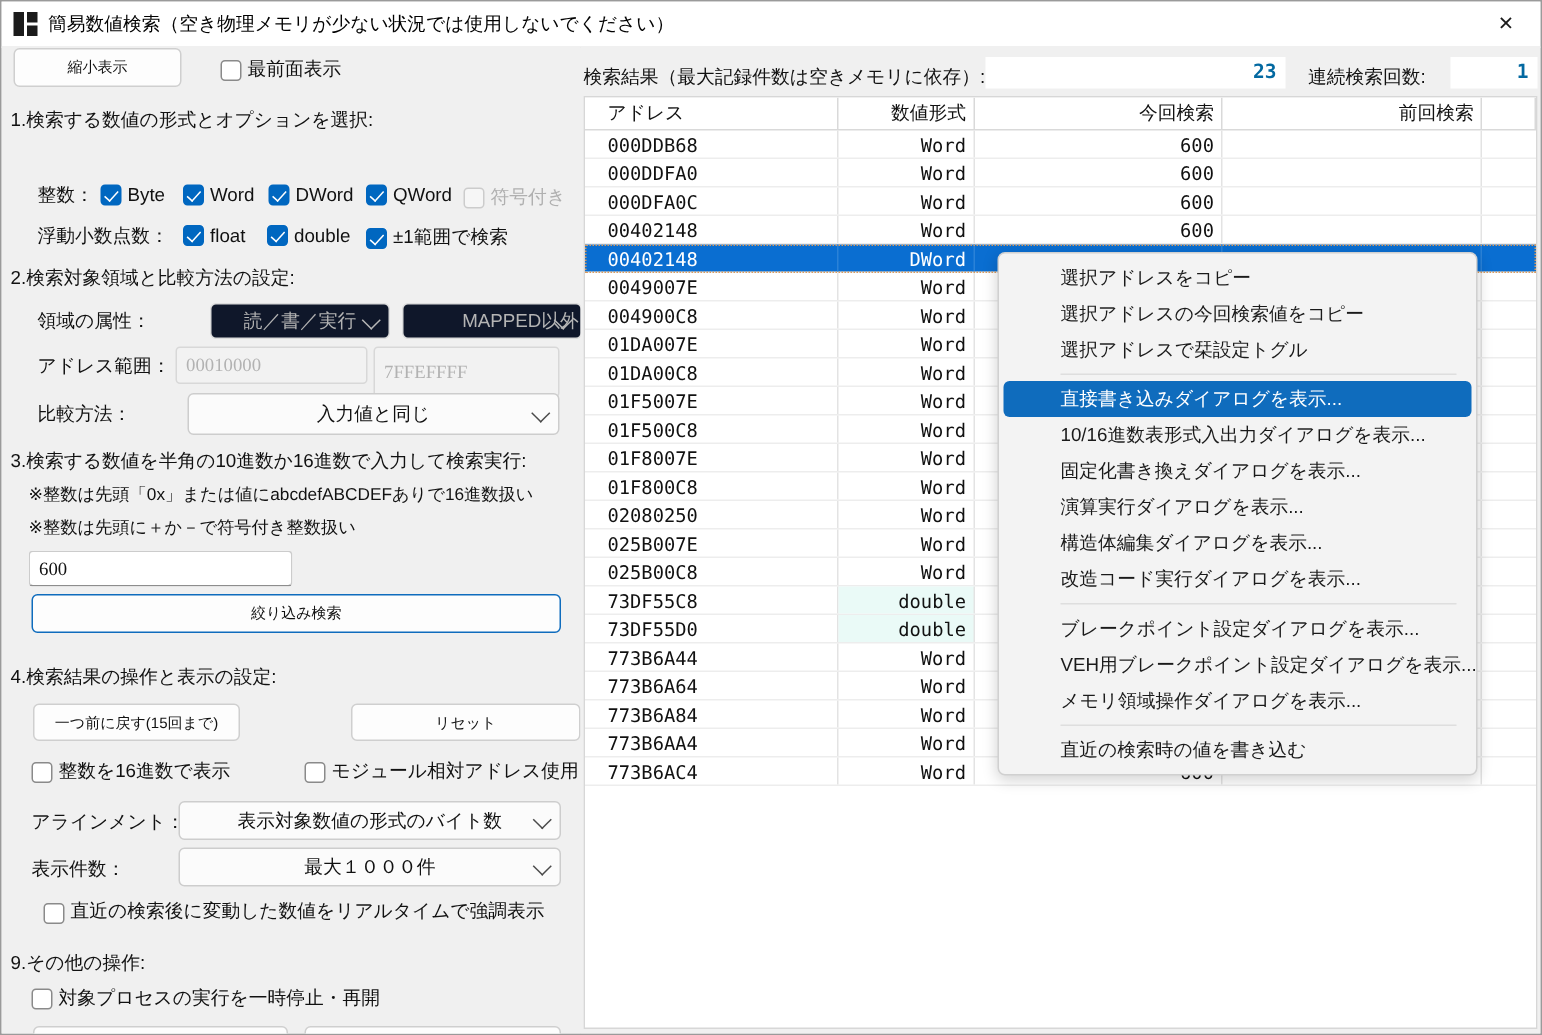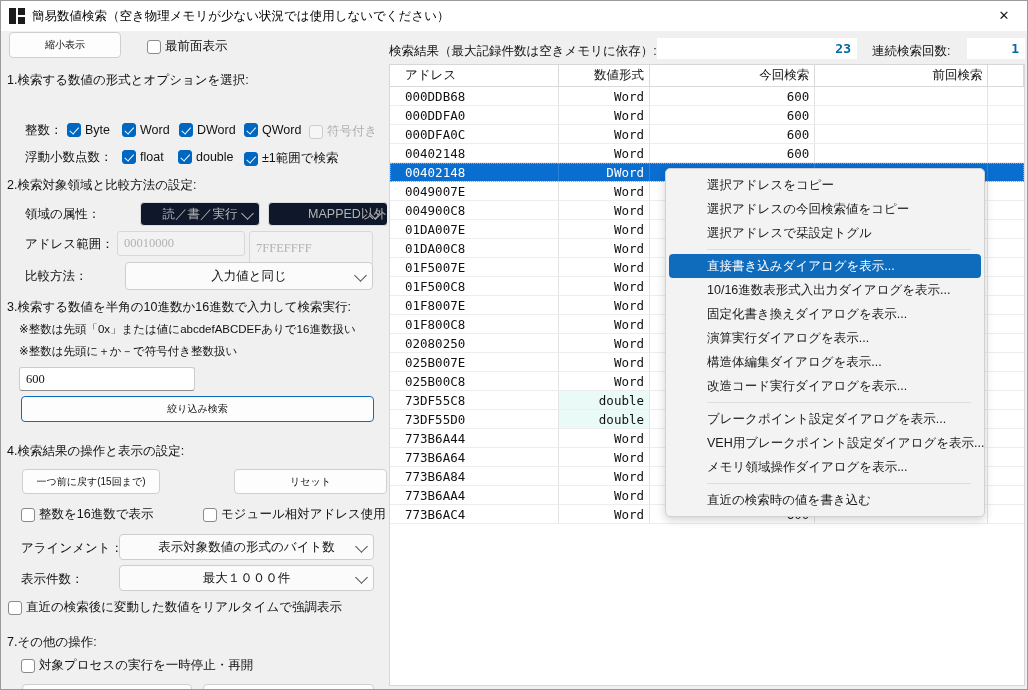"直近の検索後に変動した数値をリアルタイムで強調表示" div.cb-row { align-items: none -> flex-end; left: 7px -> 28px }
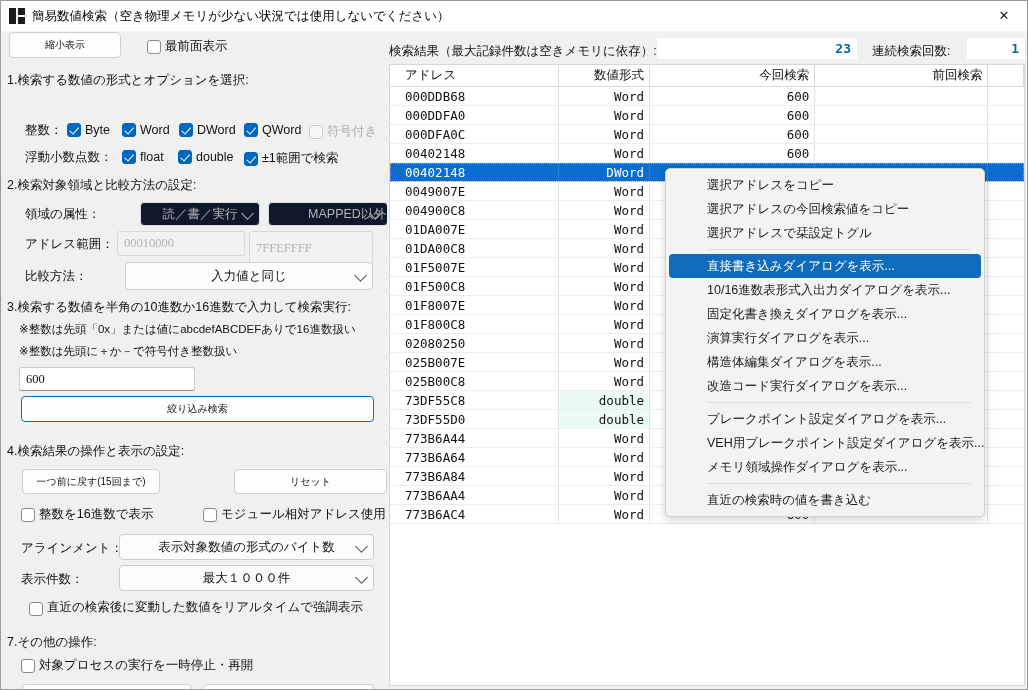"7.その他の操作:" div.section-title { text: 7 -> 9 }
